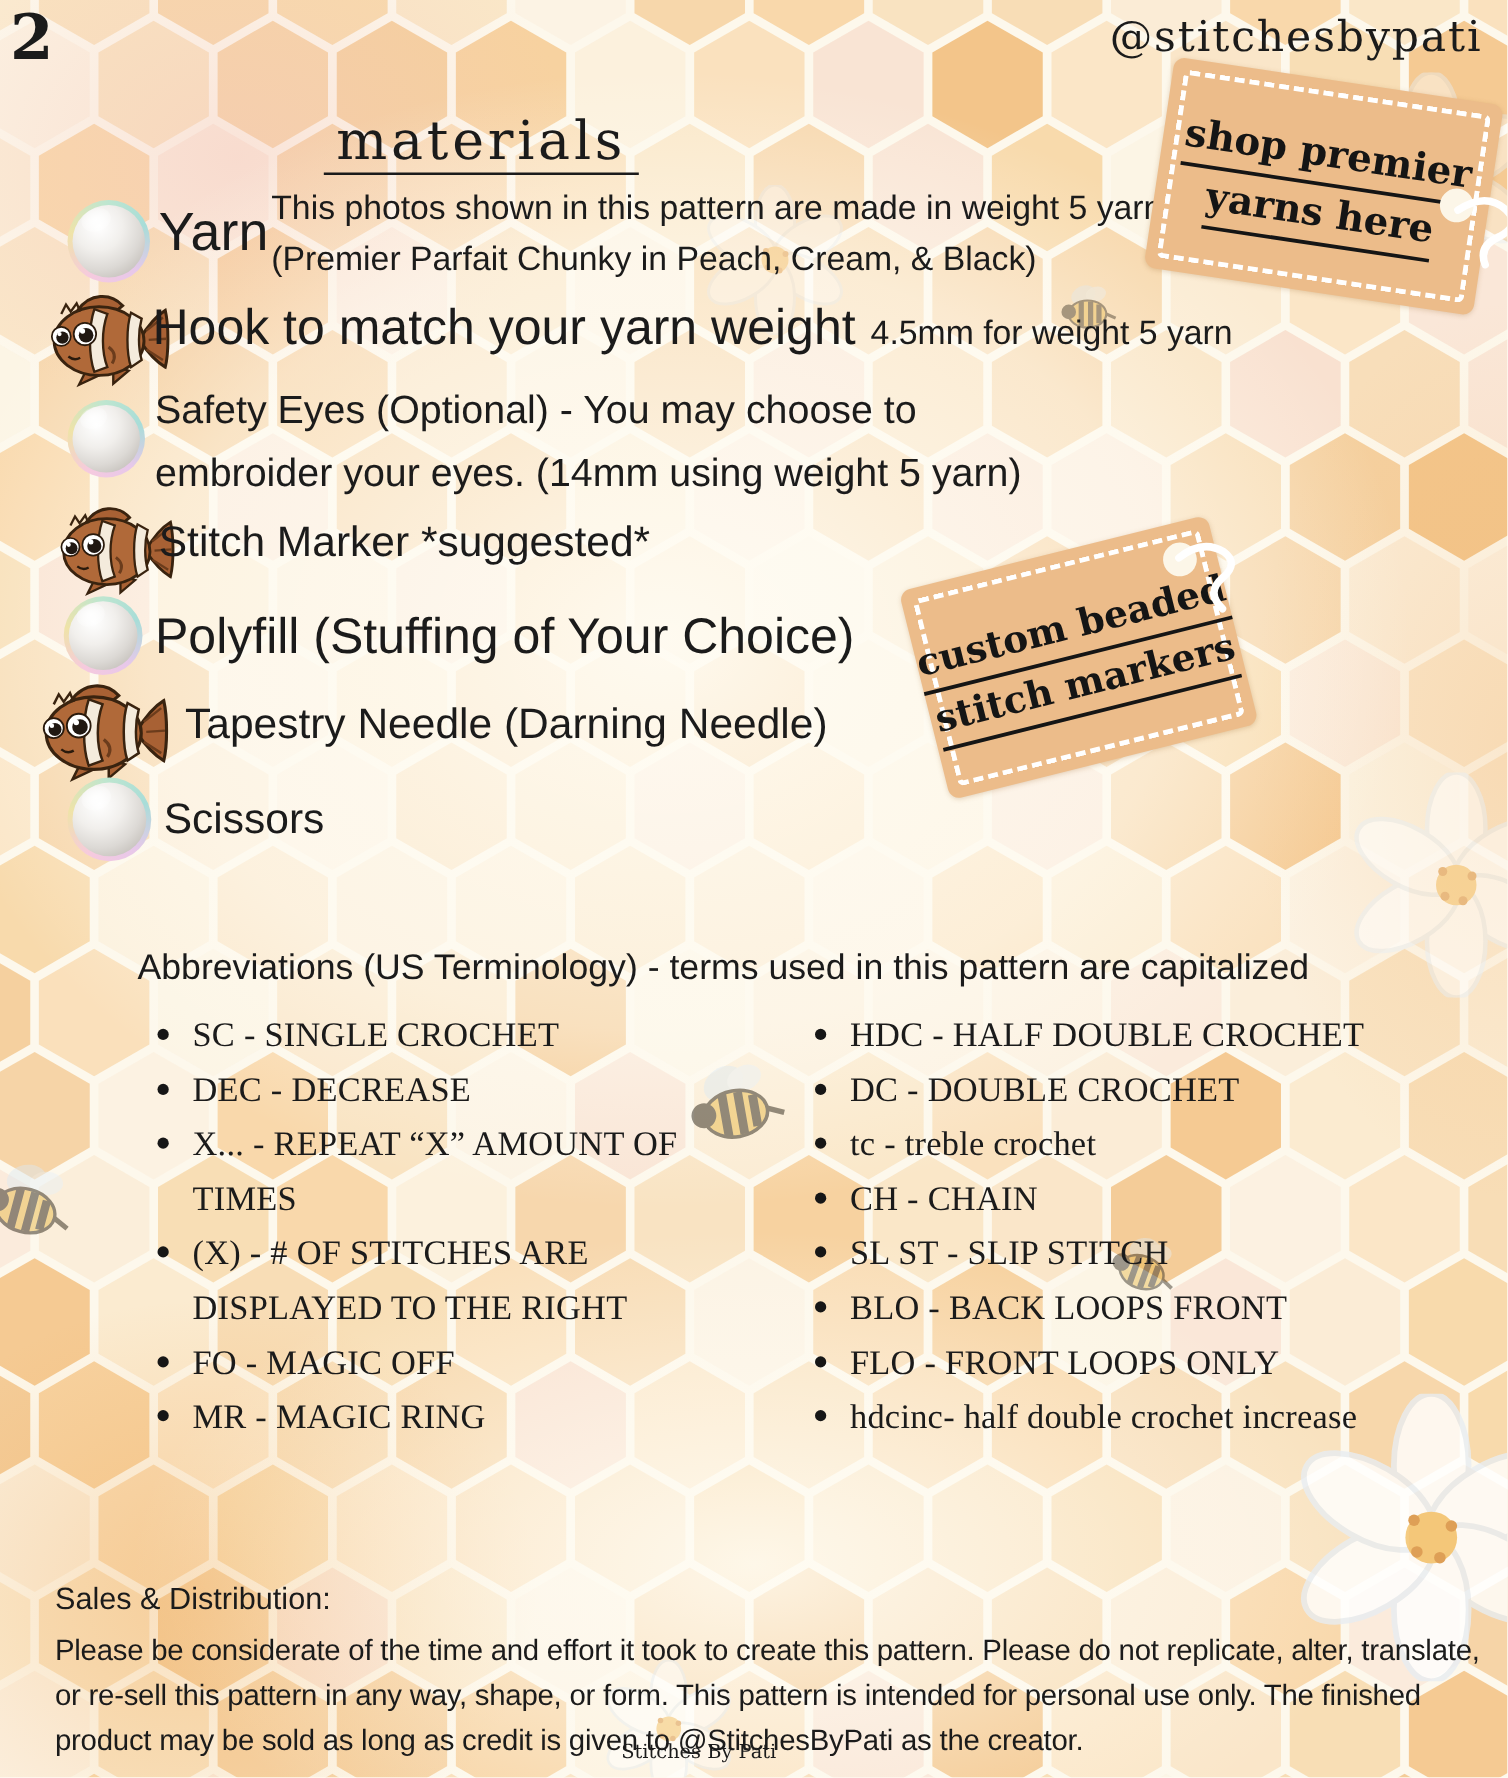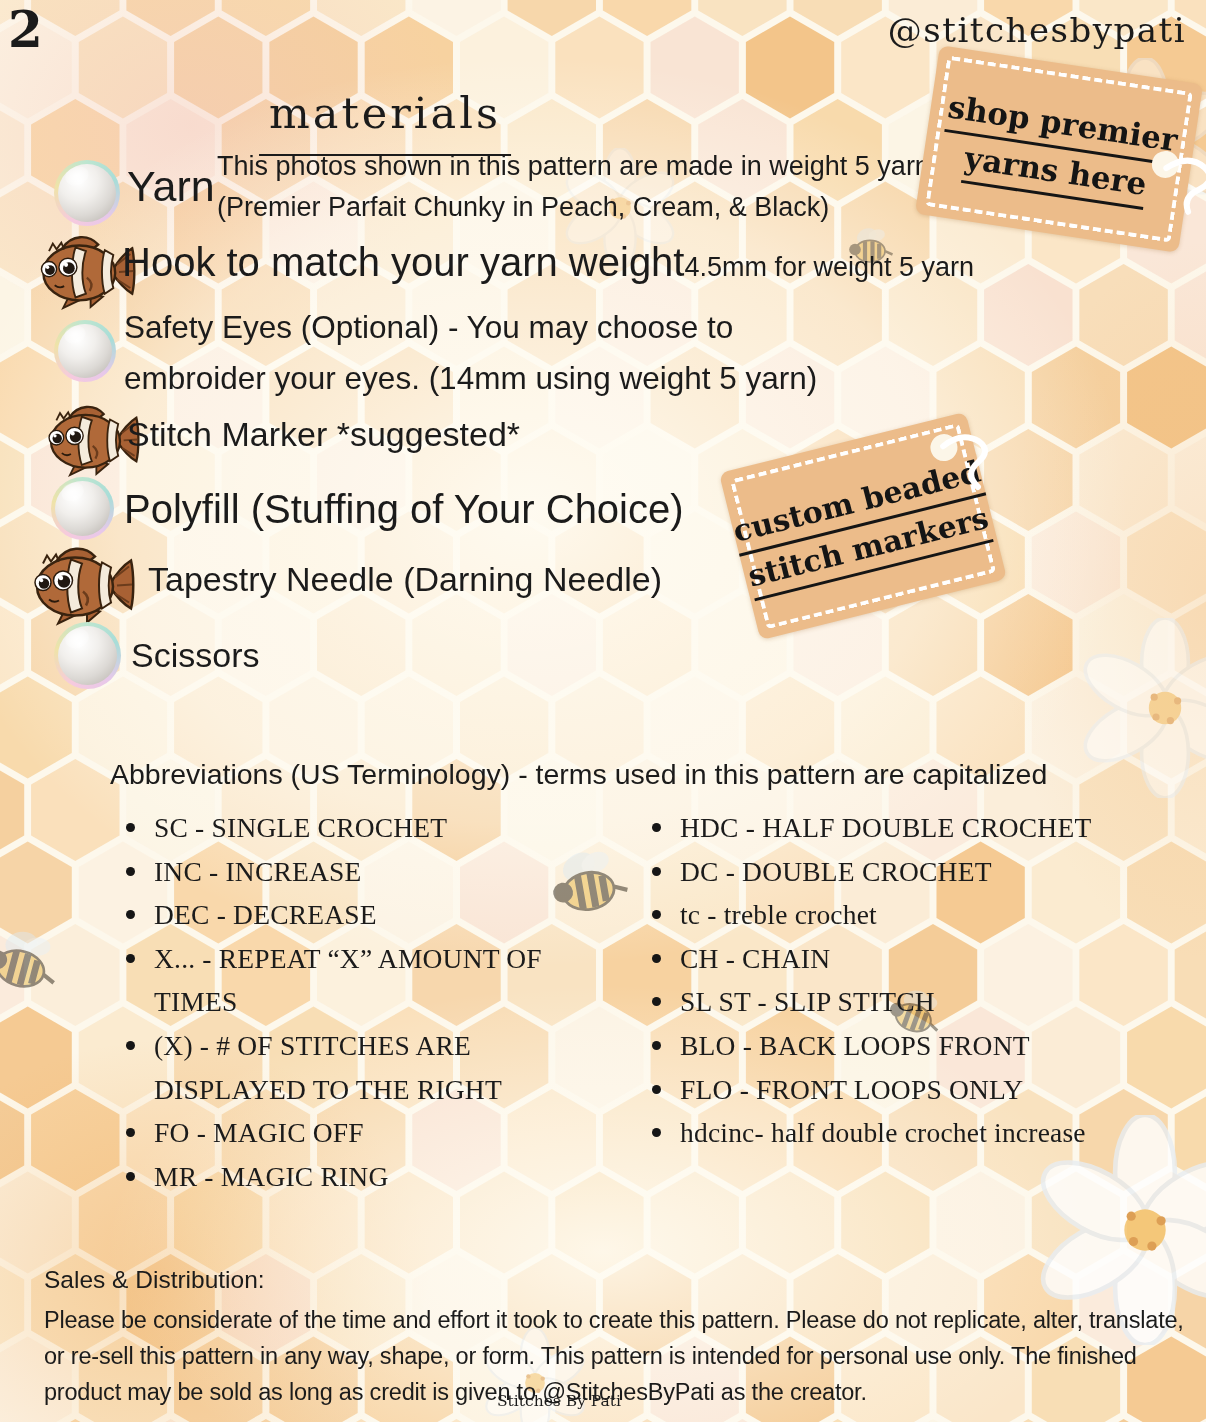"materials" .title { padding: 0 10px 16px -> 0 10px 0 }
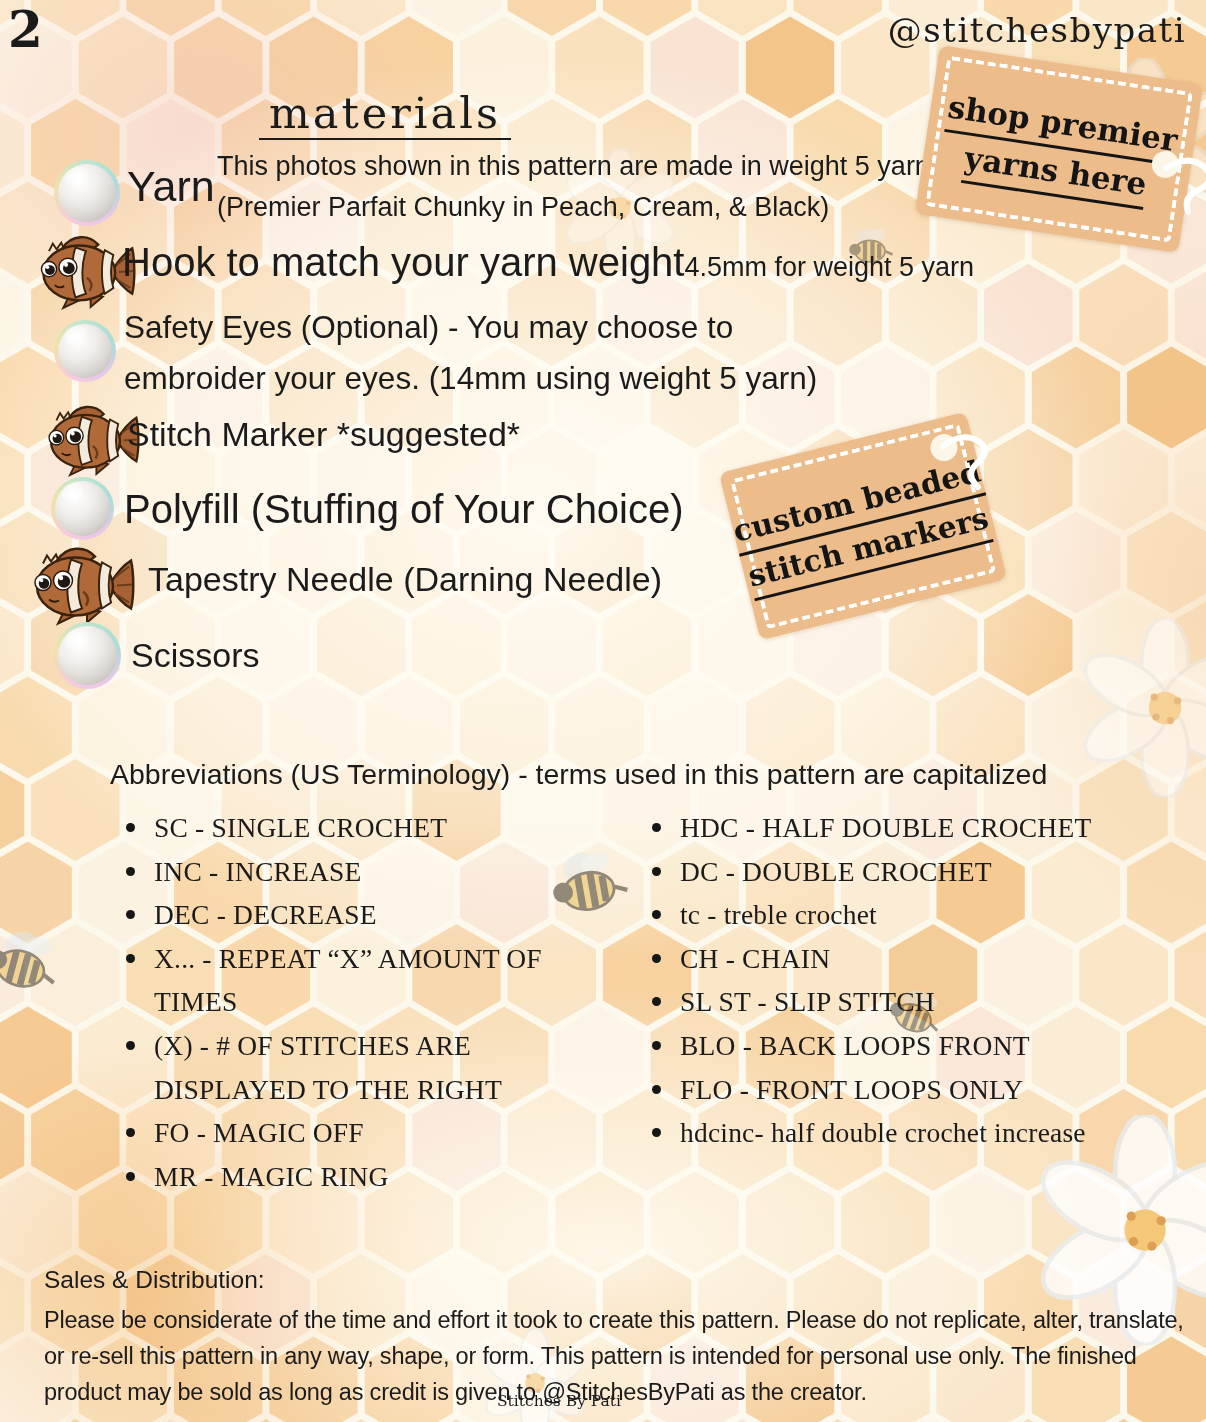"4.5mm for weight 5 yarn" .note-hook { margin-left: 0 -> 12px }
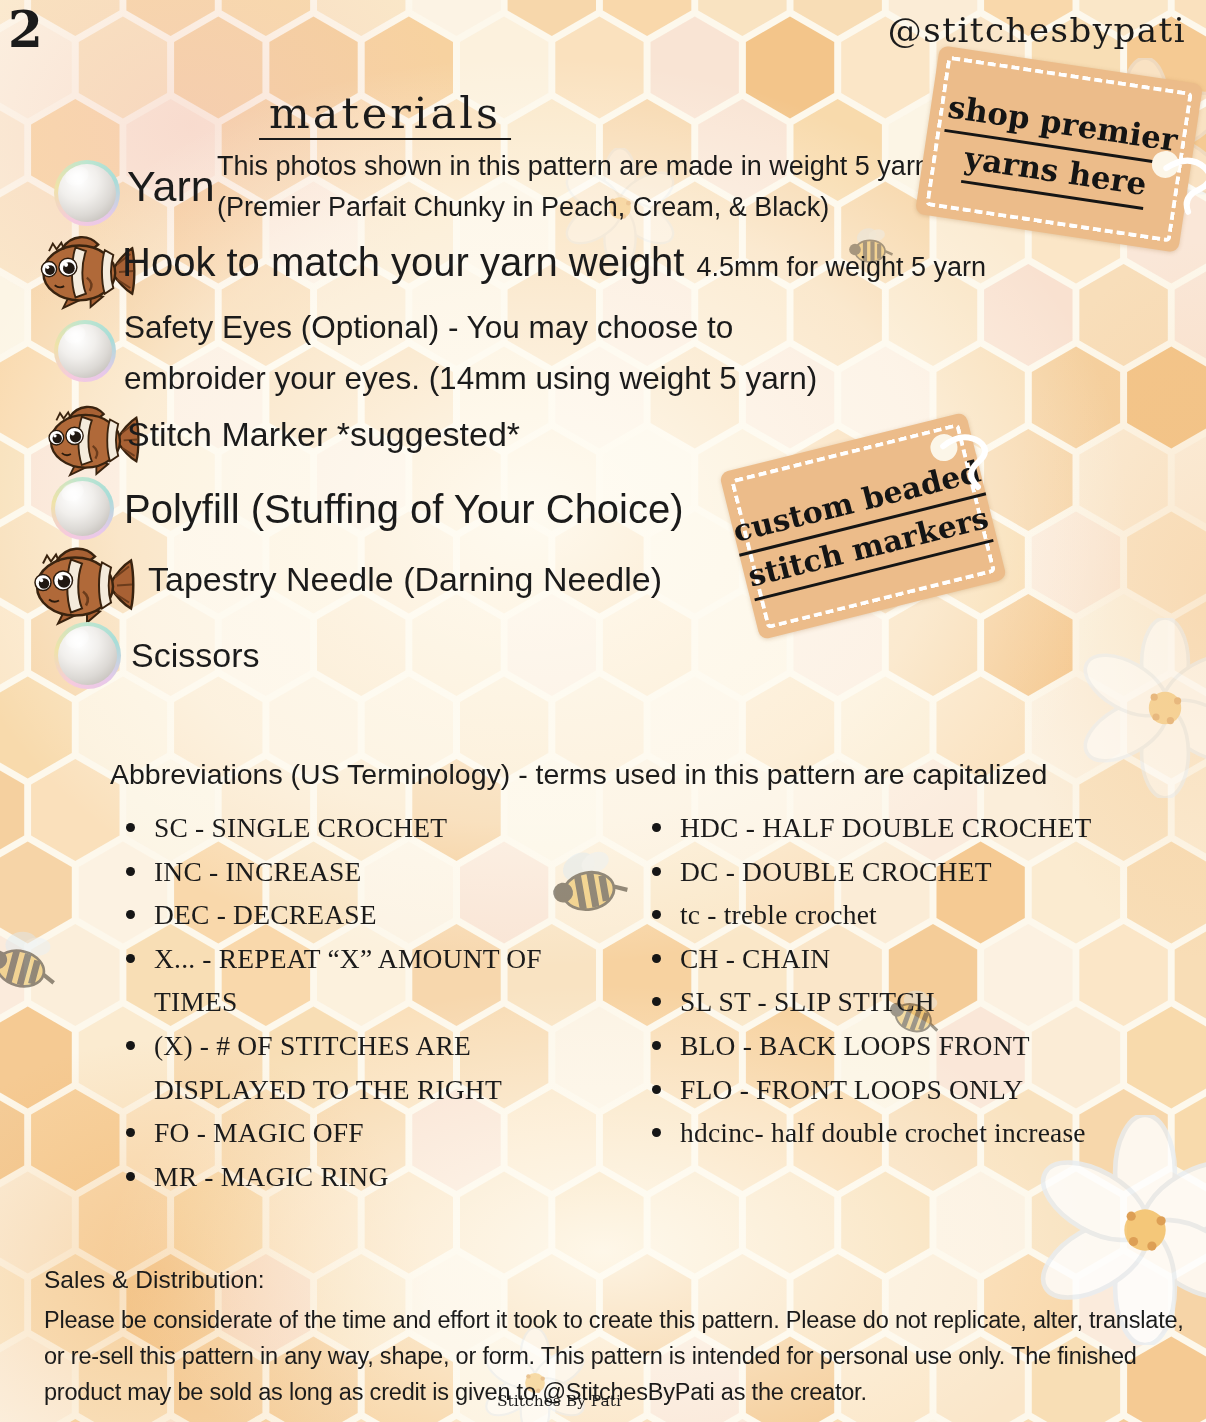"INC - INCREASE" li { html: <li>INC - INCREASE</li> -> none }
